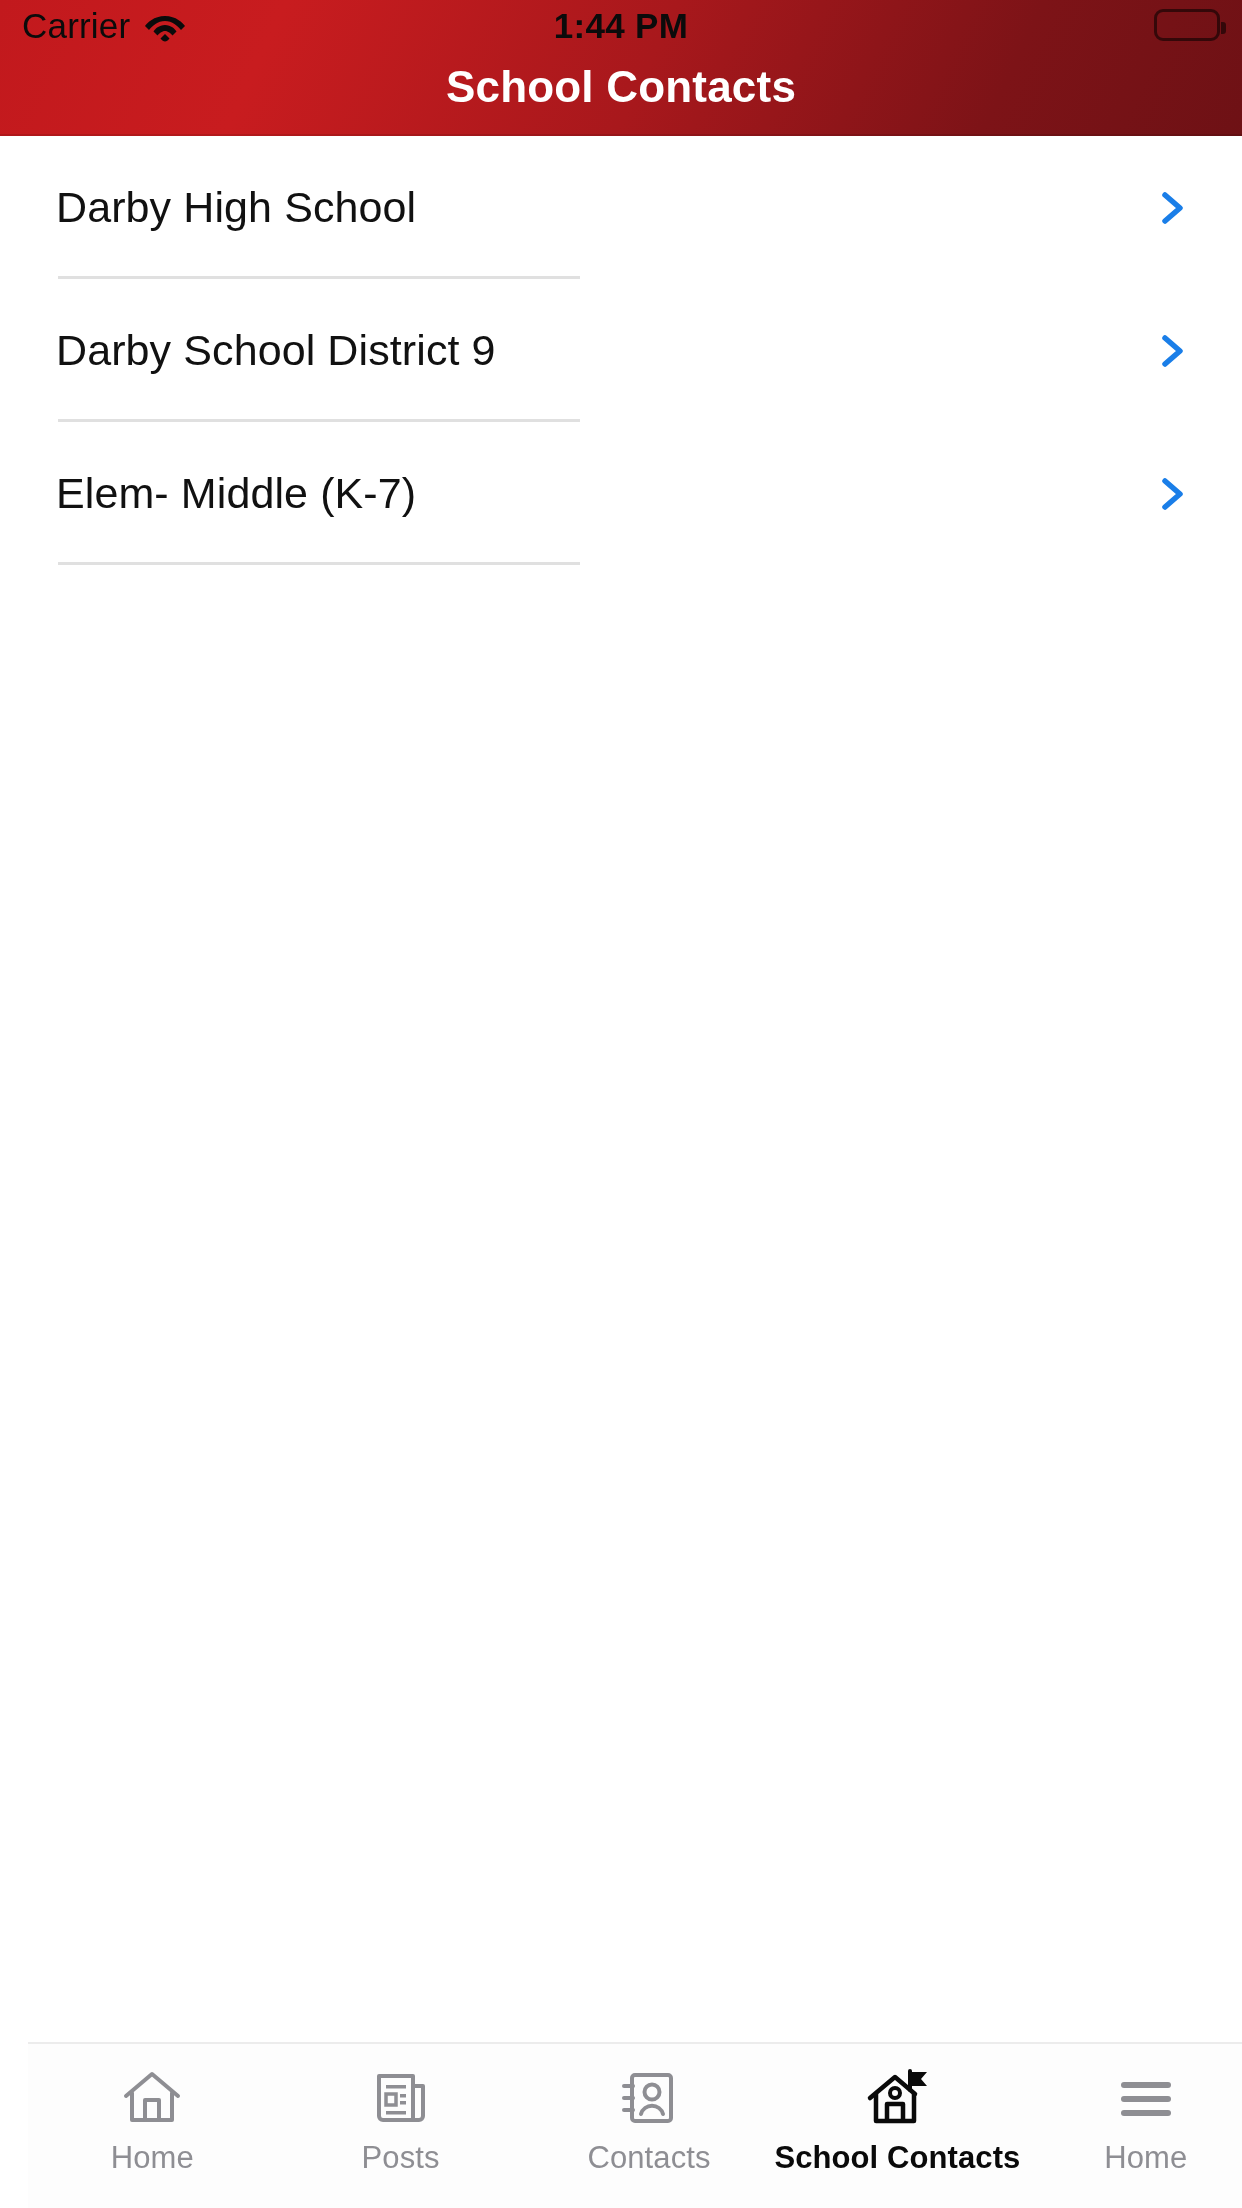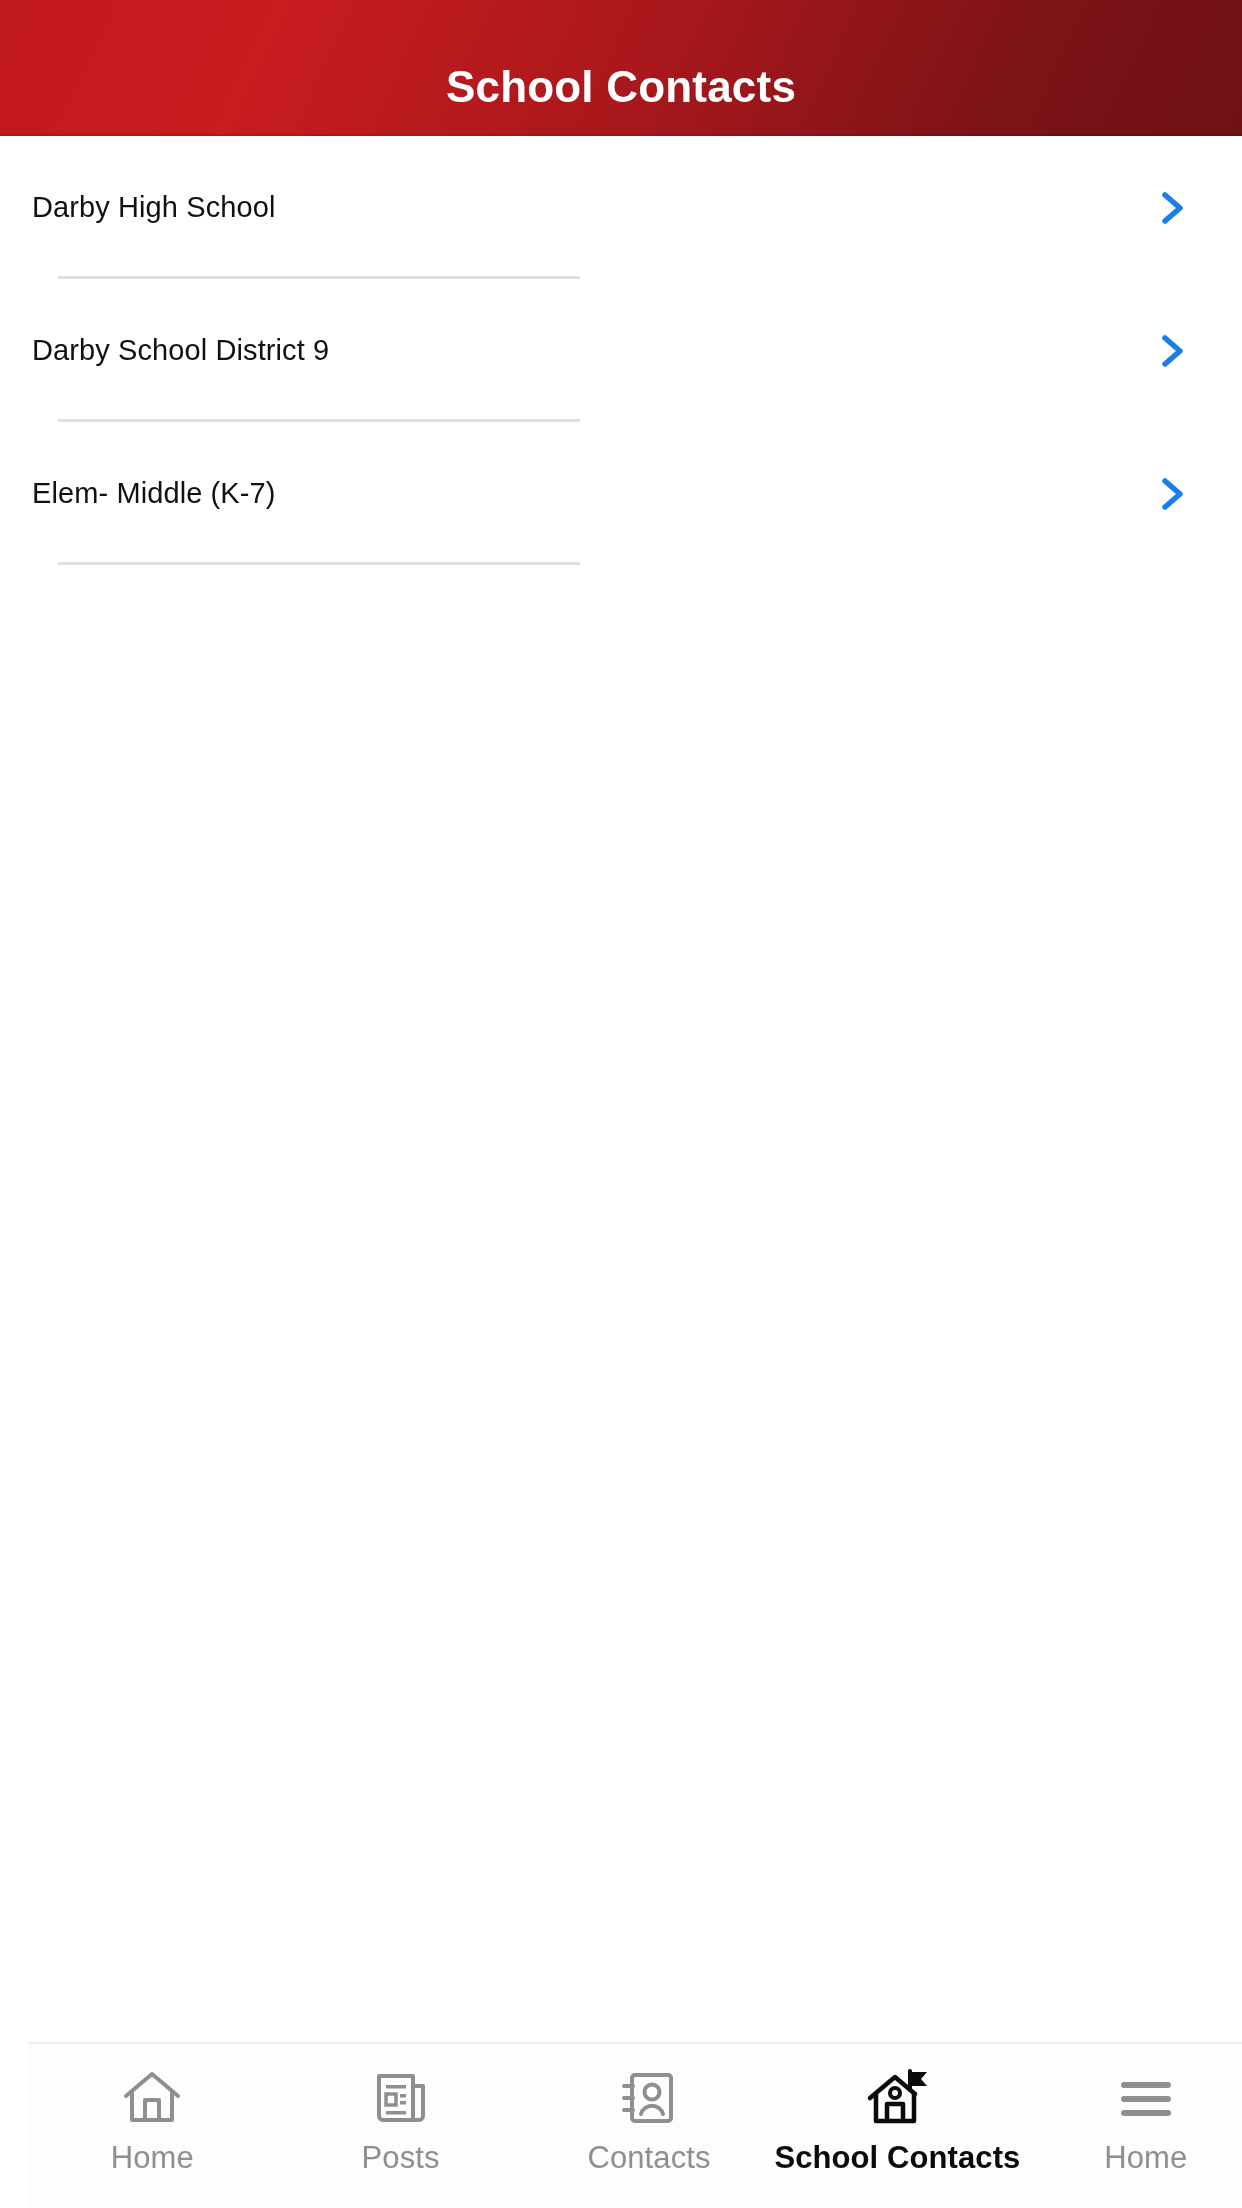"Carrier" div.statusbar { html: none -> <div> <div> <span>Carrier</span> <span> <svg> <path></path> <path></path> <path></path> </svg> </span> </div> <div> <span>1:44 PM</span> </div> <div> <span> <span></span> <span></span> </span> </div> </div> }
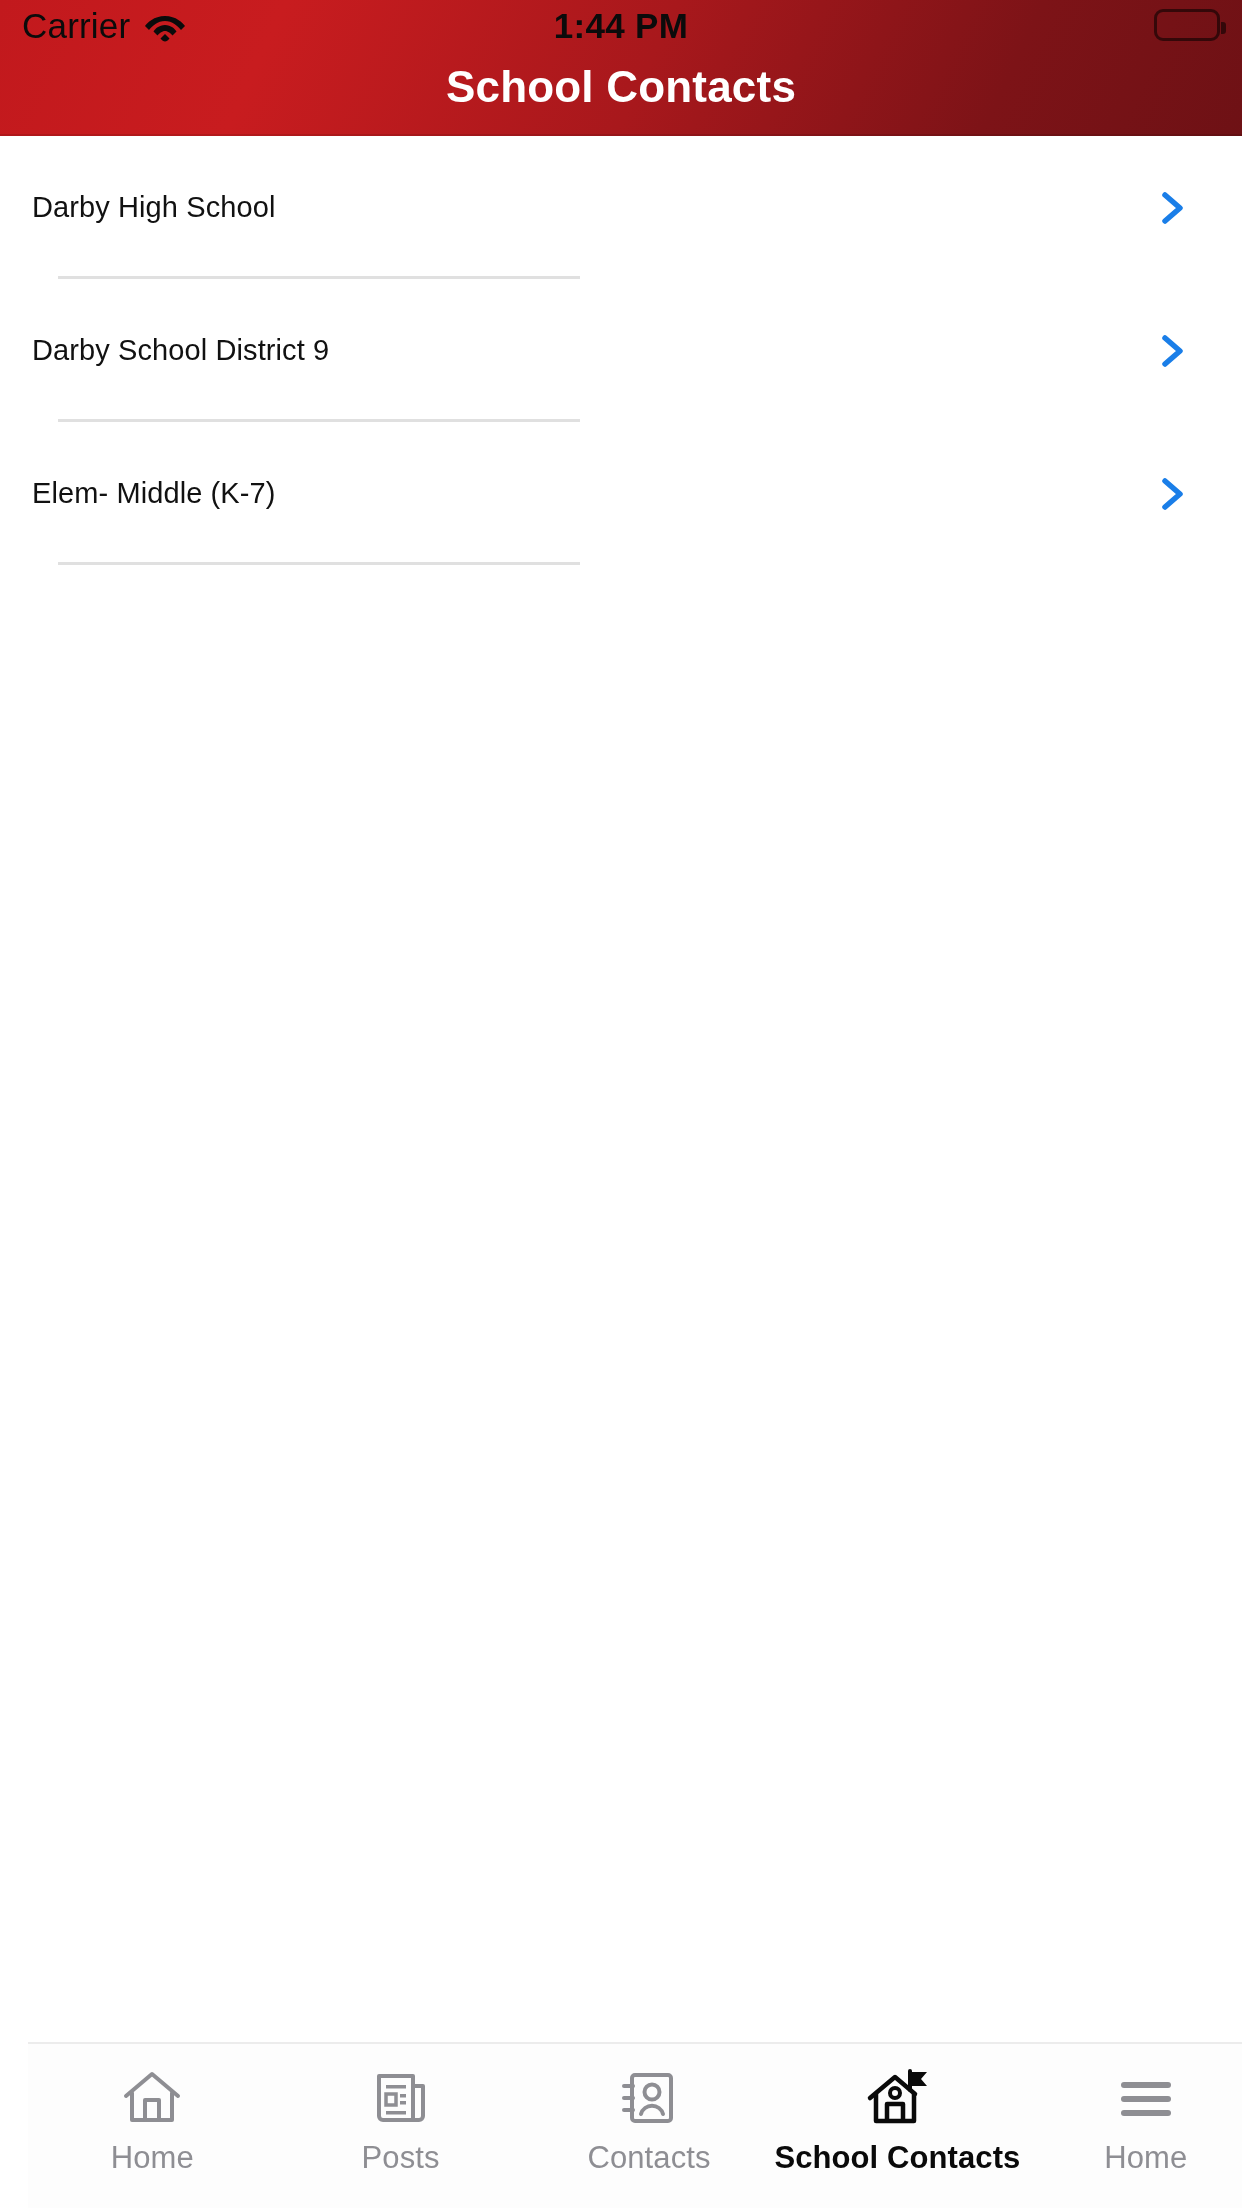"Darby High School" .row-label { font-size: 29px -> 43px; margin-left: 32px -> 56px }
